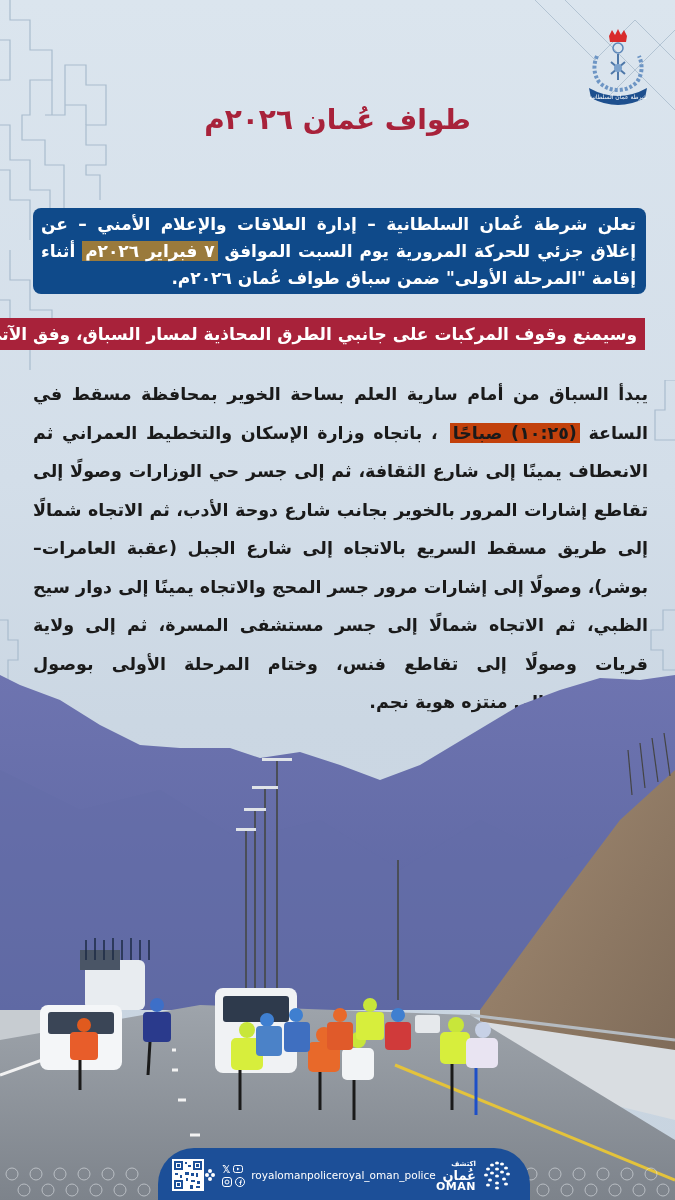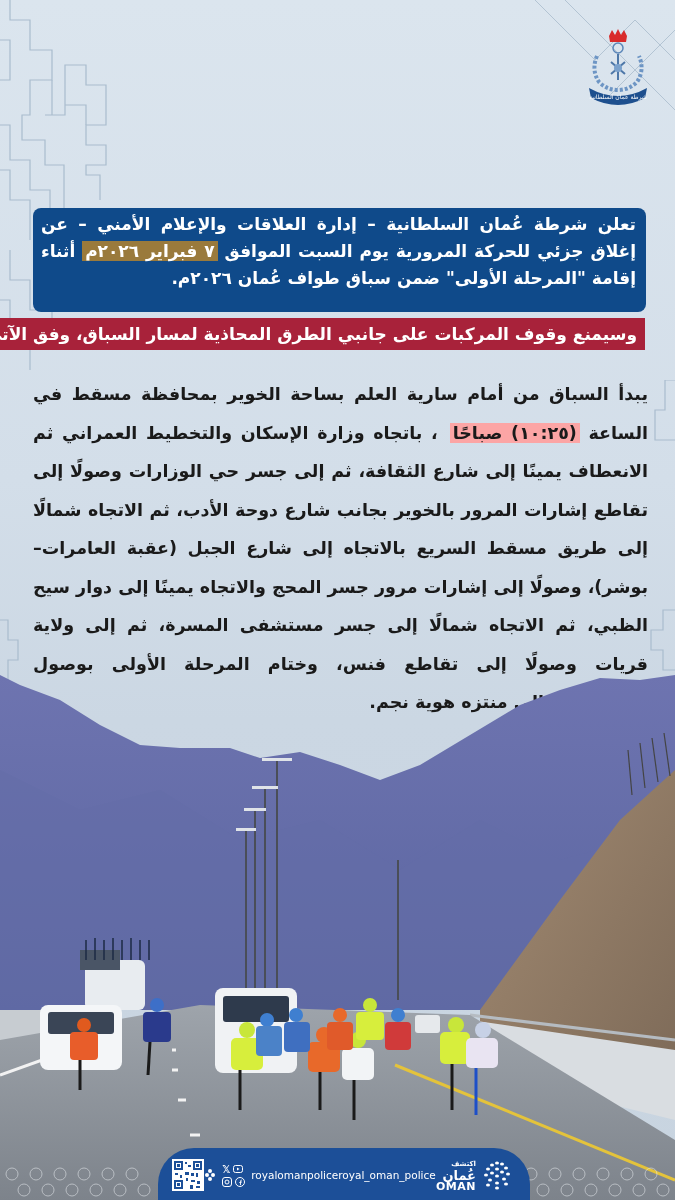"طواف عُمان ٢٠٢٦م" div.title-line1 { html: none -> <div>طواف عُمان ٢٠٢٦م</div> }
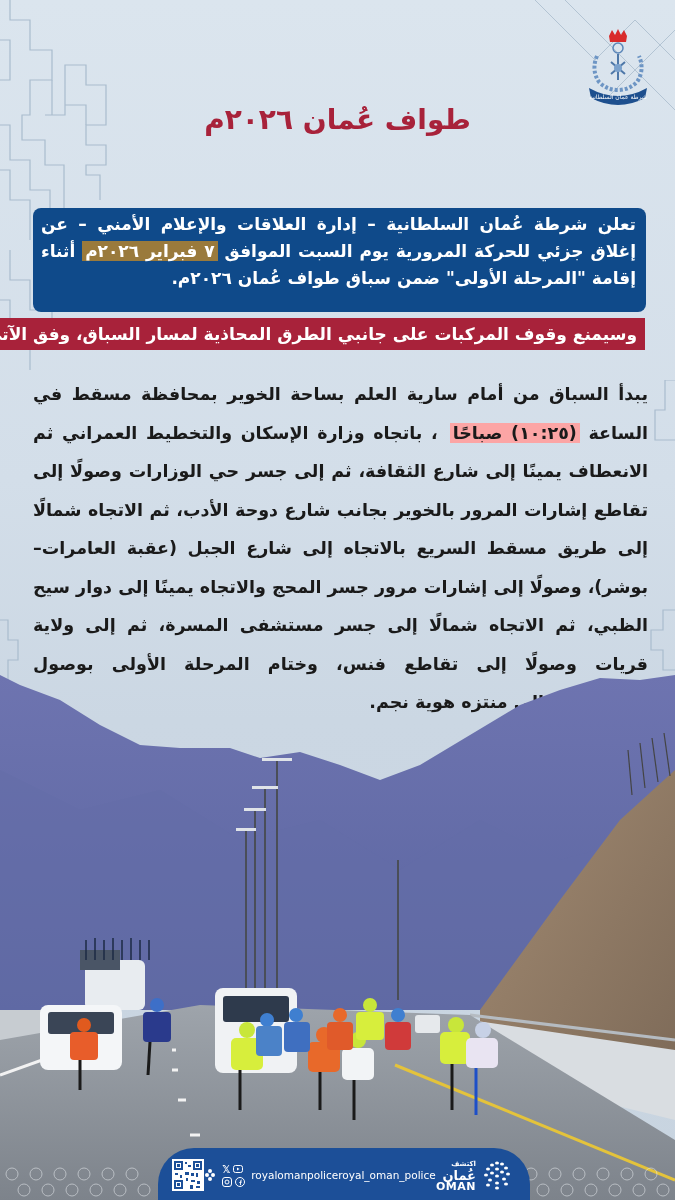"تعلن شرطة عُمان السلطانية –" .announce { height: 104px -> 86px }
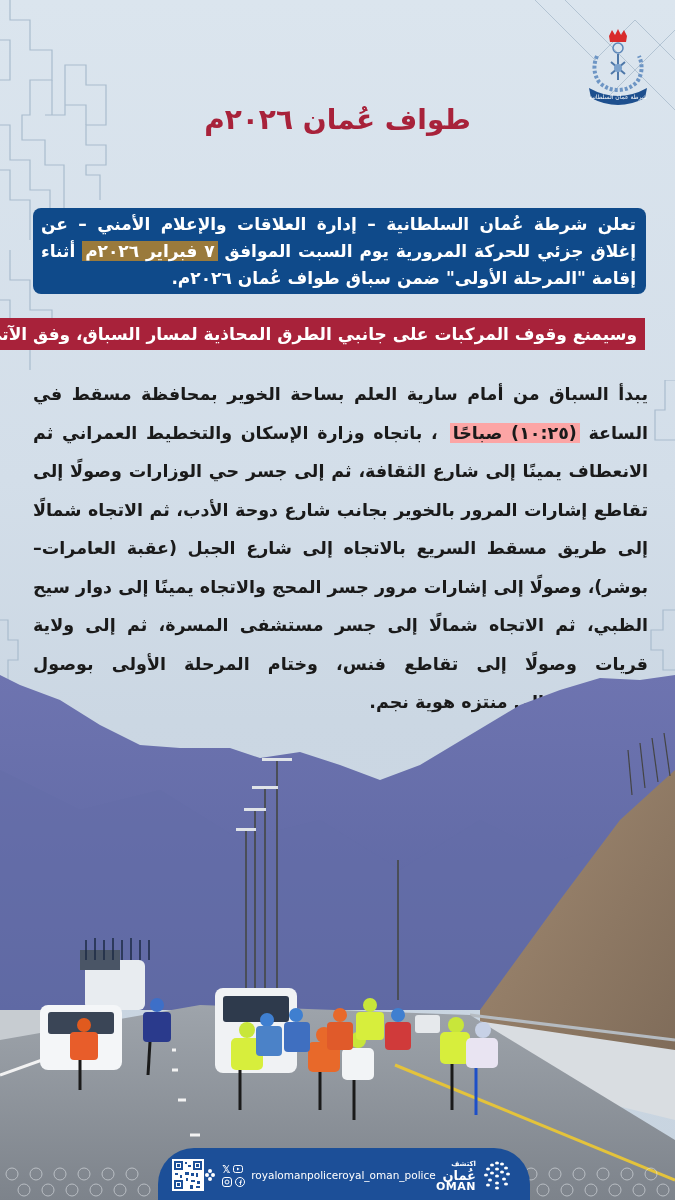"(١٠:٢٥) صباحًا" .route .time-hl { background: #fca5a5 -> #c2410c }
